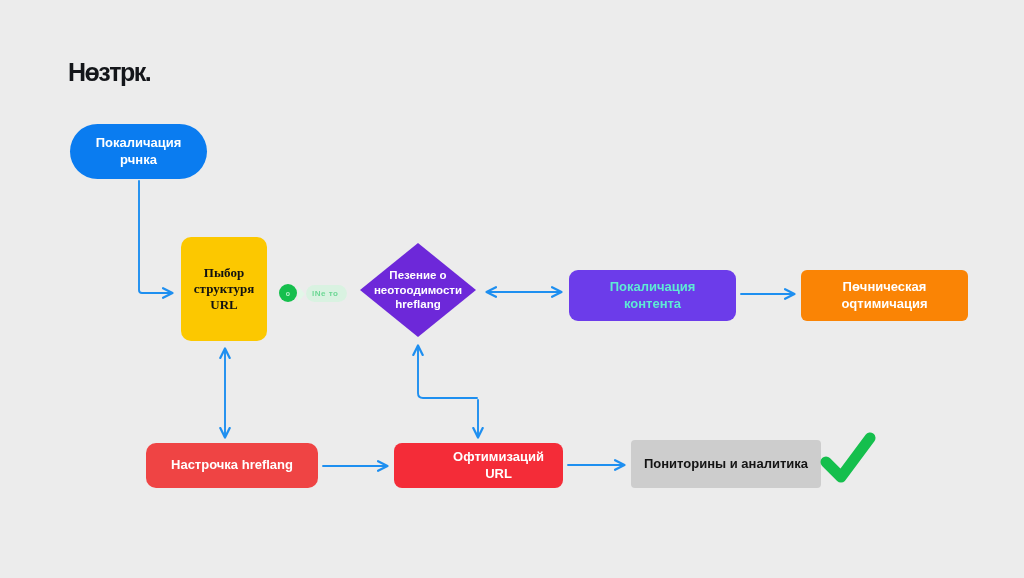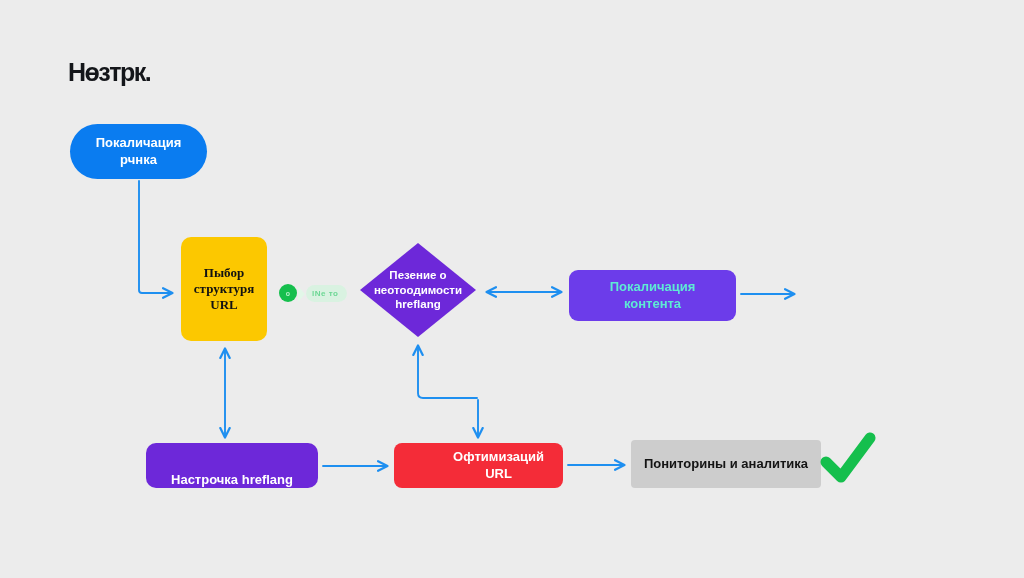"Пөчническая" div.node { html: none -> <div> <span> <span>Пөчническая</span> <span>оqтимичация</span> </span> </div> }
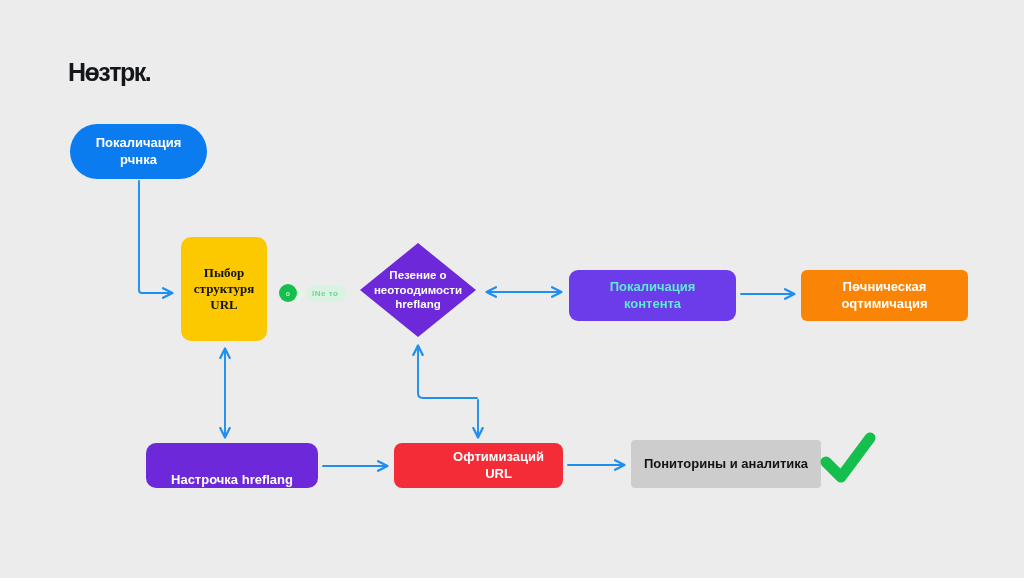"Настрочка hreflang" div.node { align-items: flex-end -> none; background: #6d28d9 -> #ef4444 }
